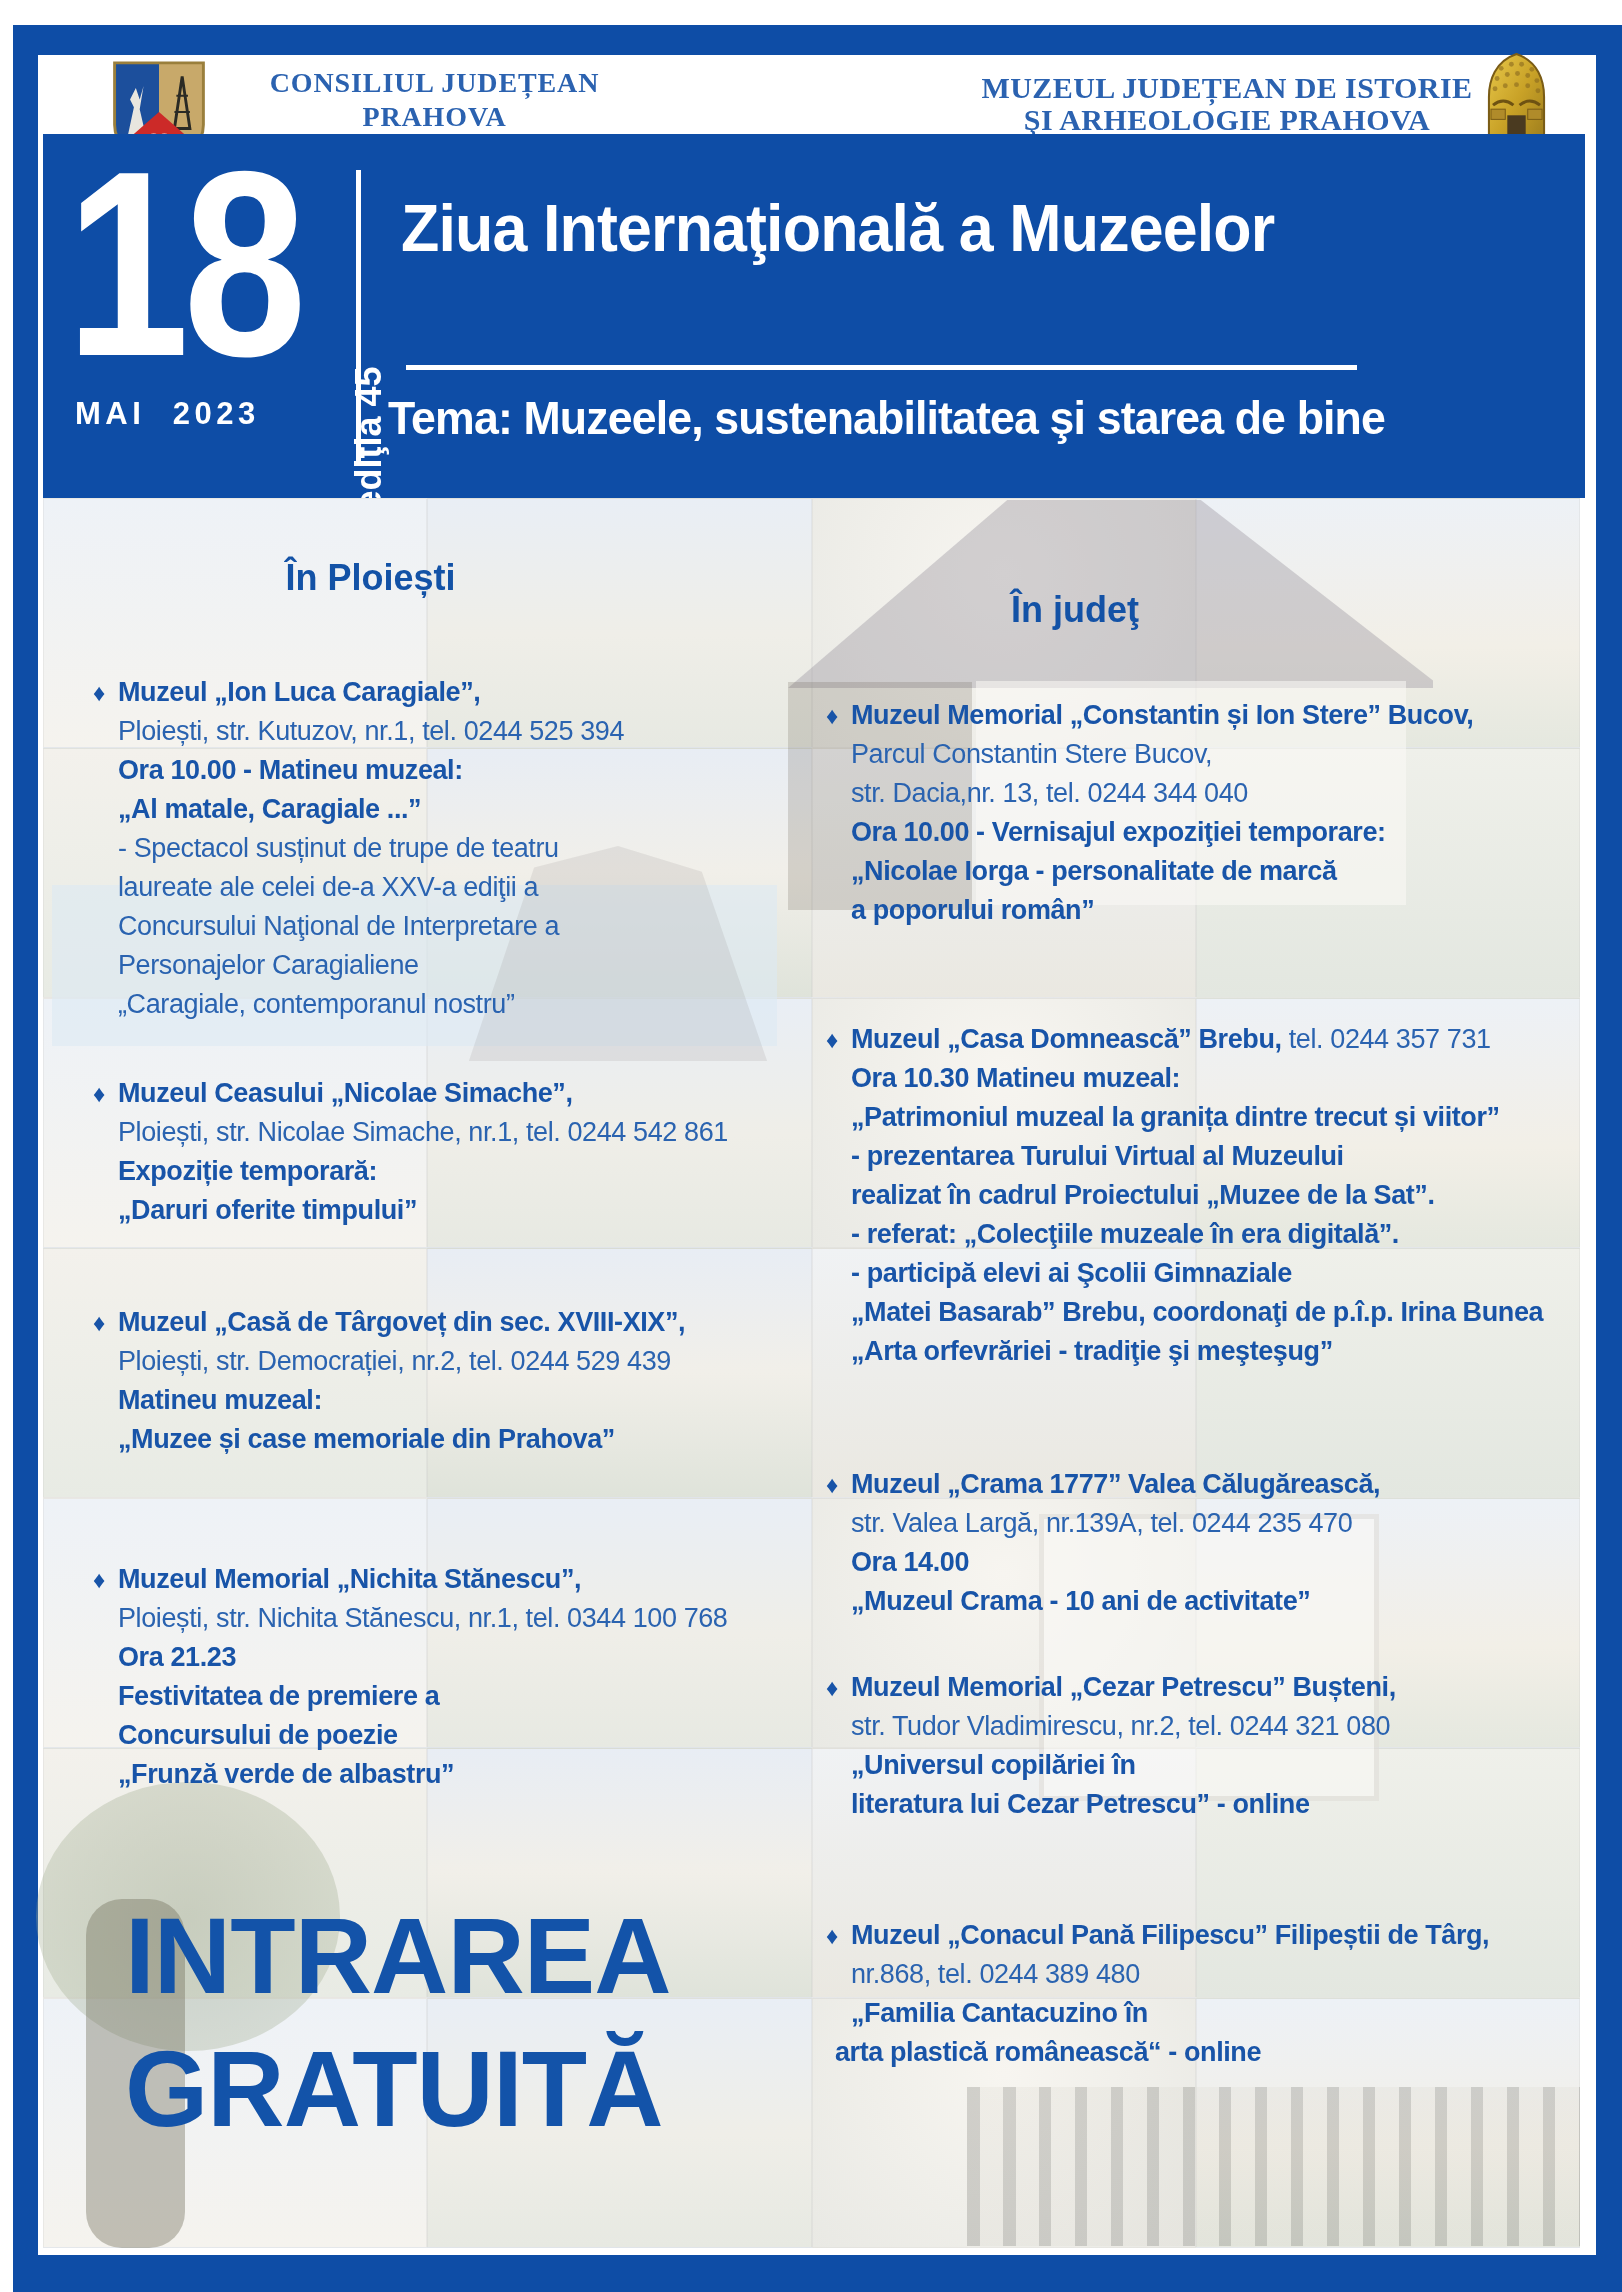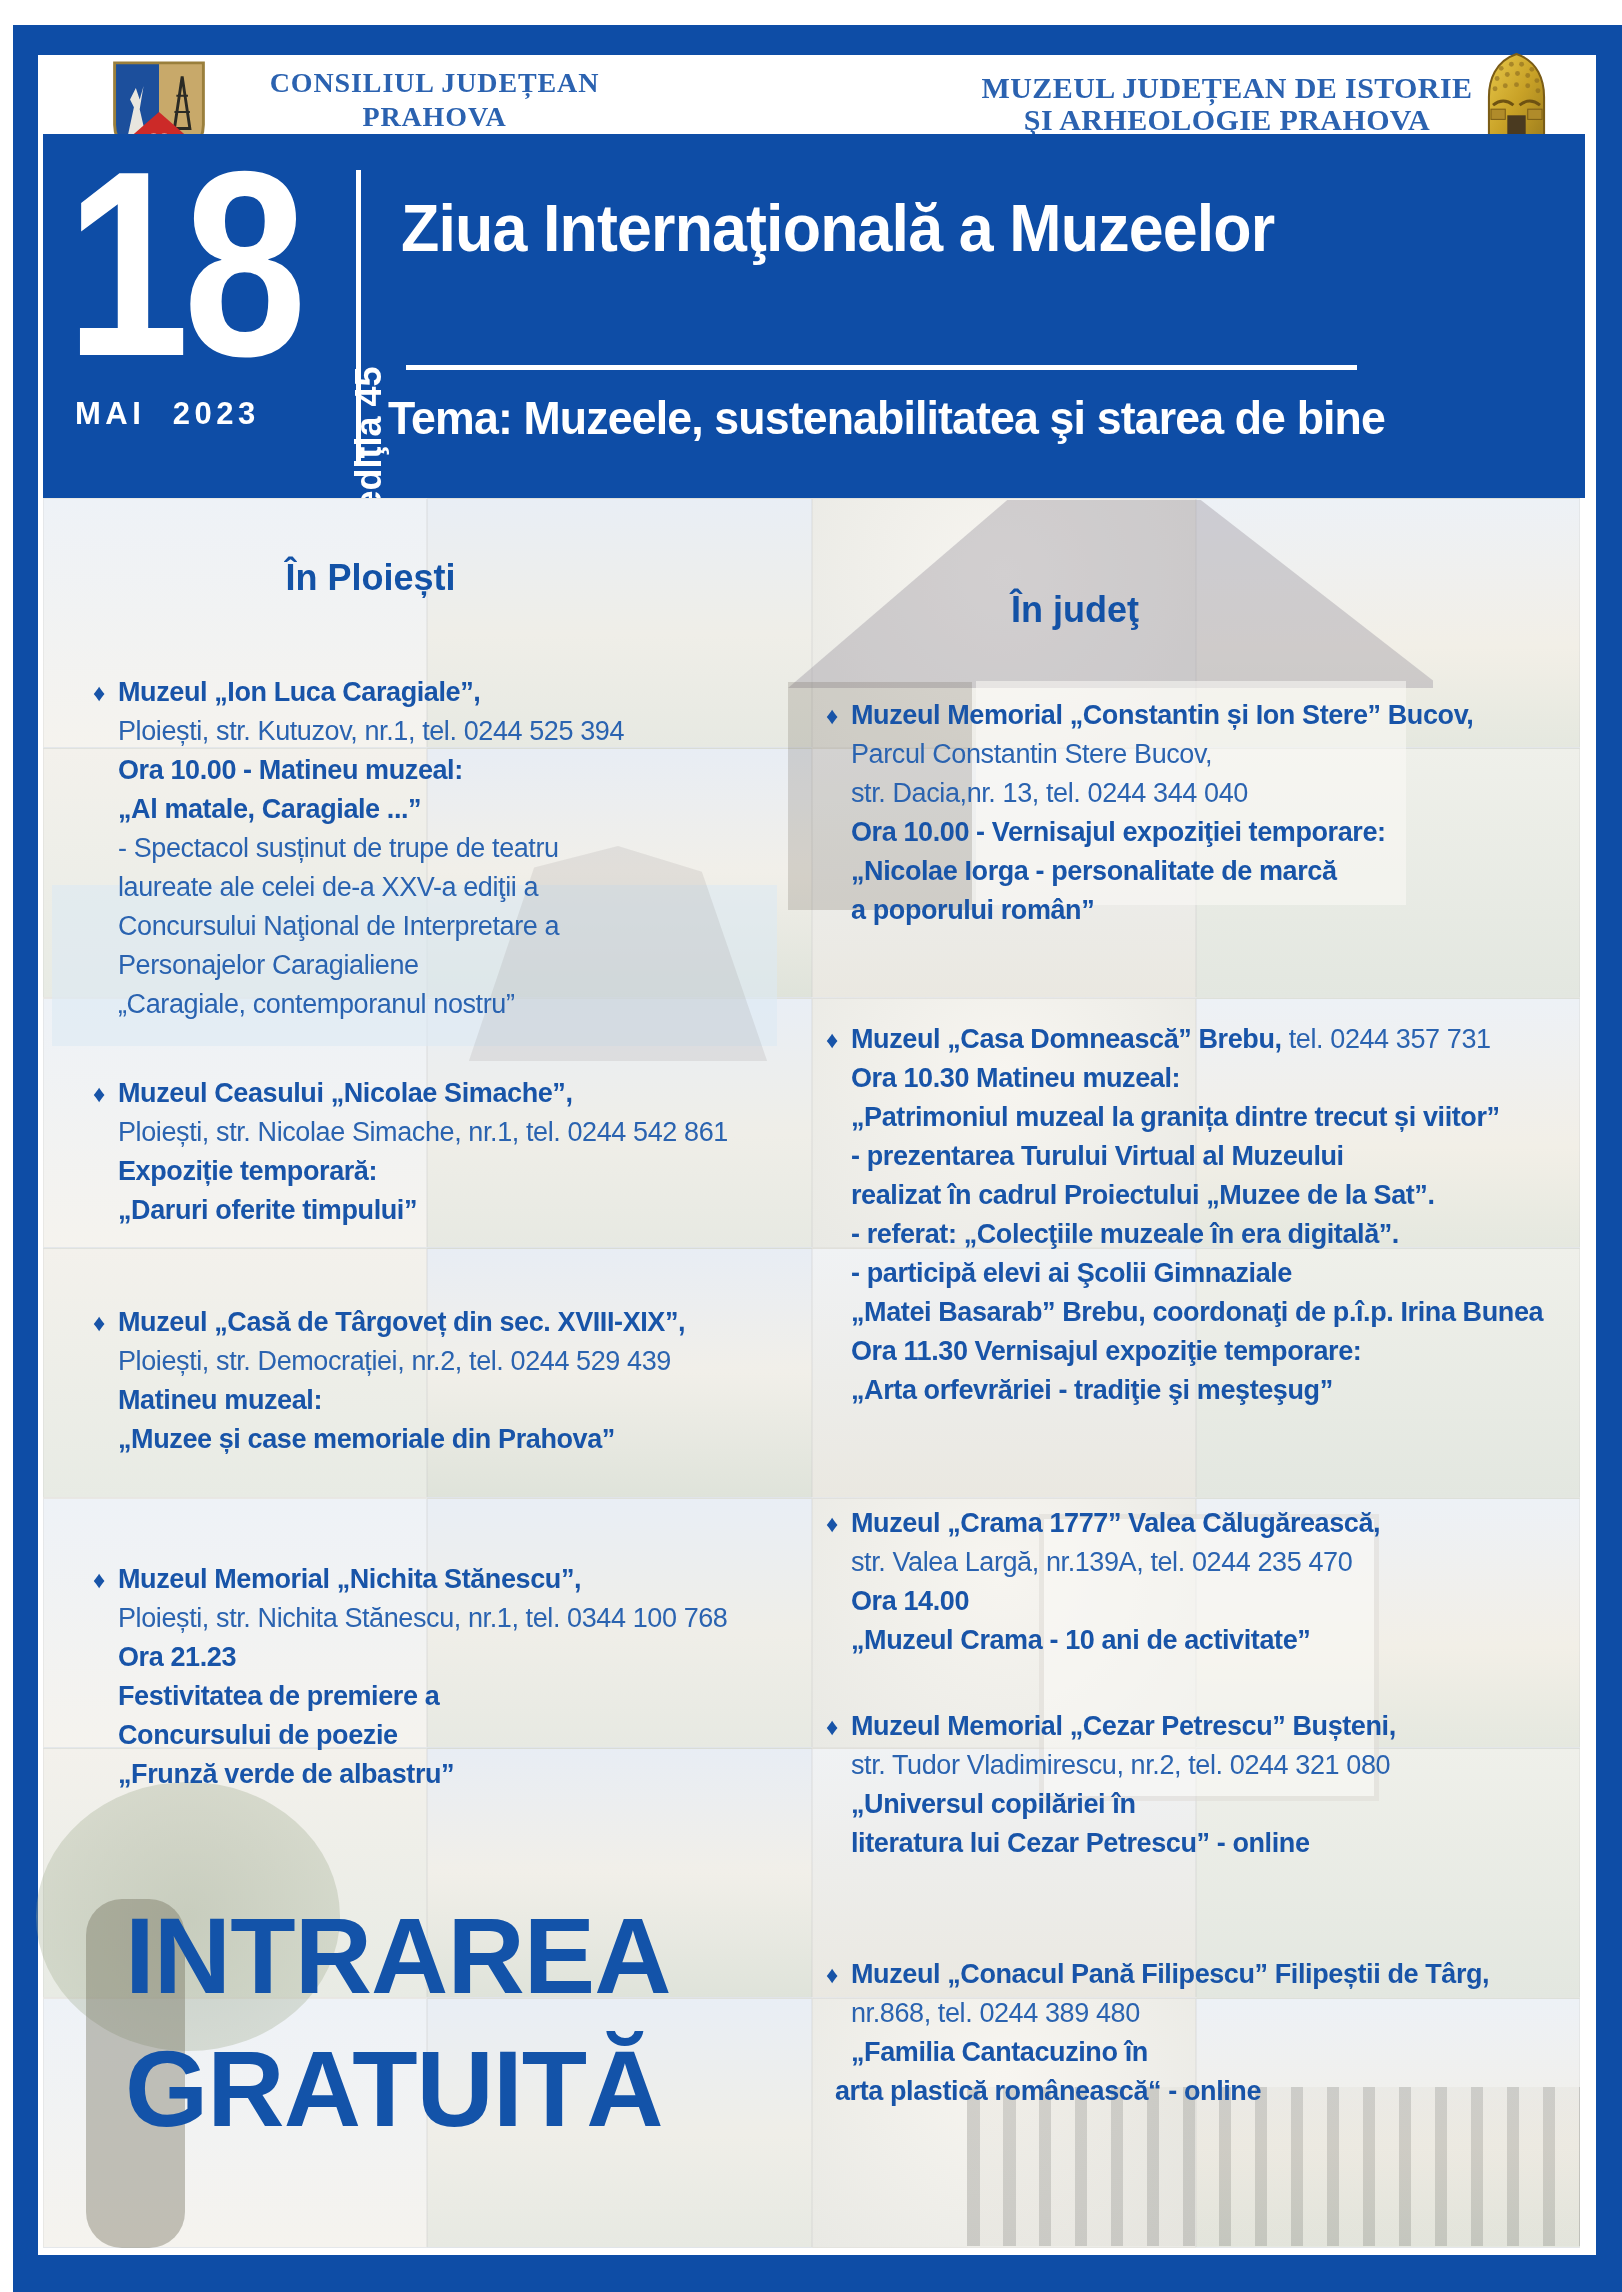"Ora 11.30 Vernisajul expoziţie" div.line { html: <div><span>Ora 11.30 Vernisajul expoziţie temporare:</span></div> -> none }
